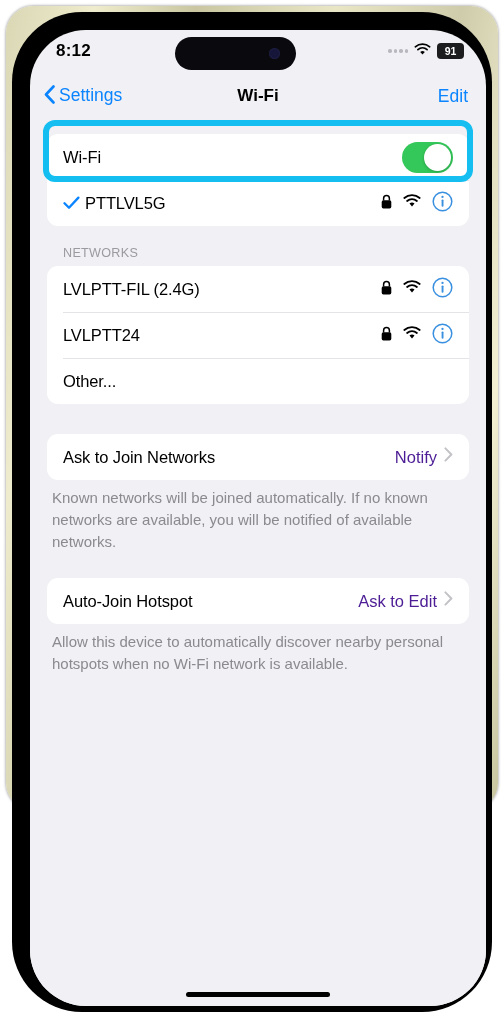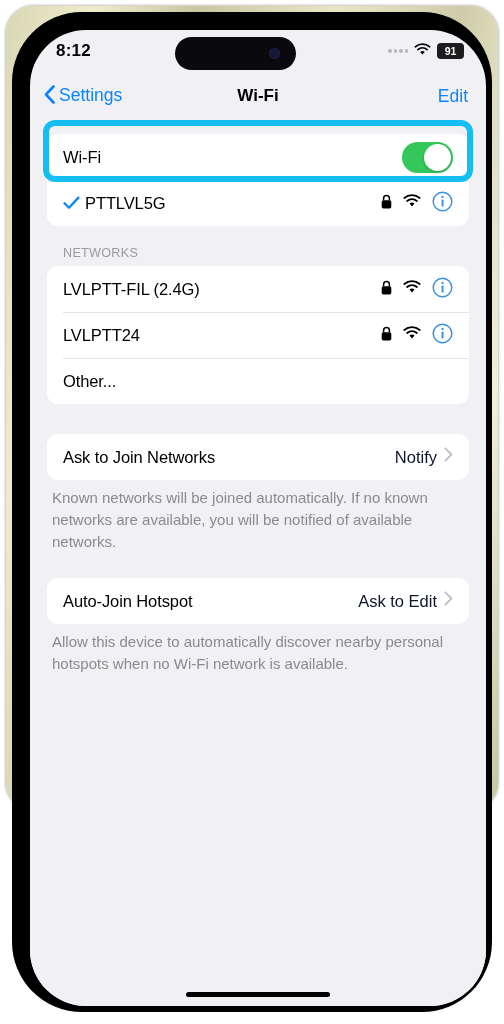"Notify" .row-value { color: #0f172a -> #4c1d95 }
